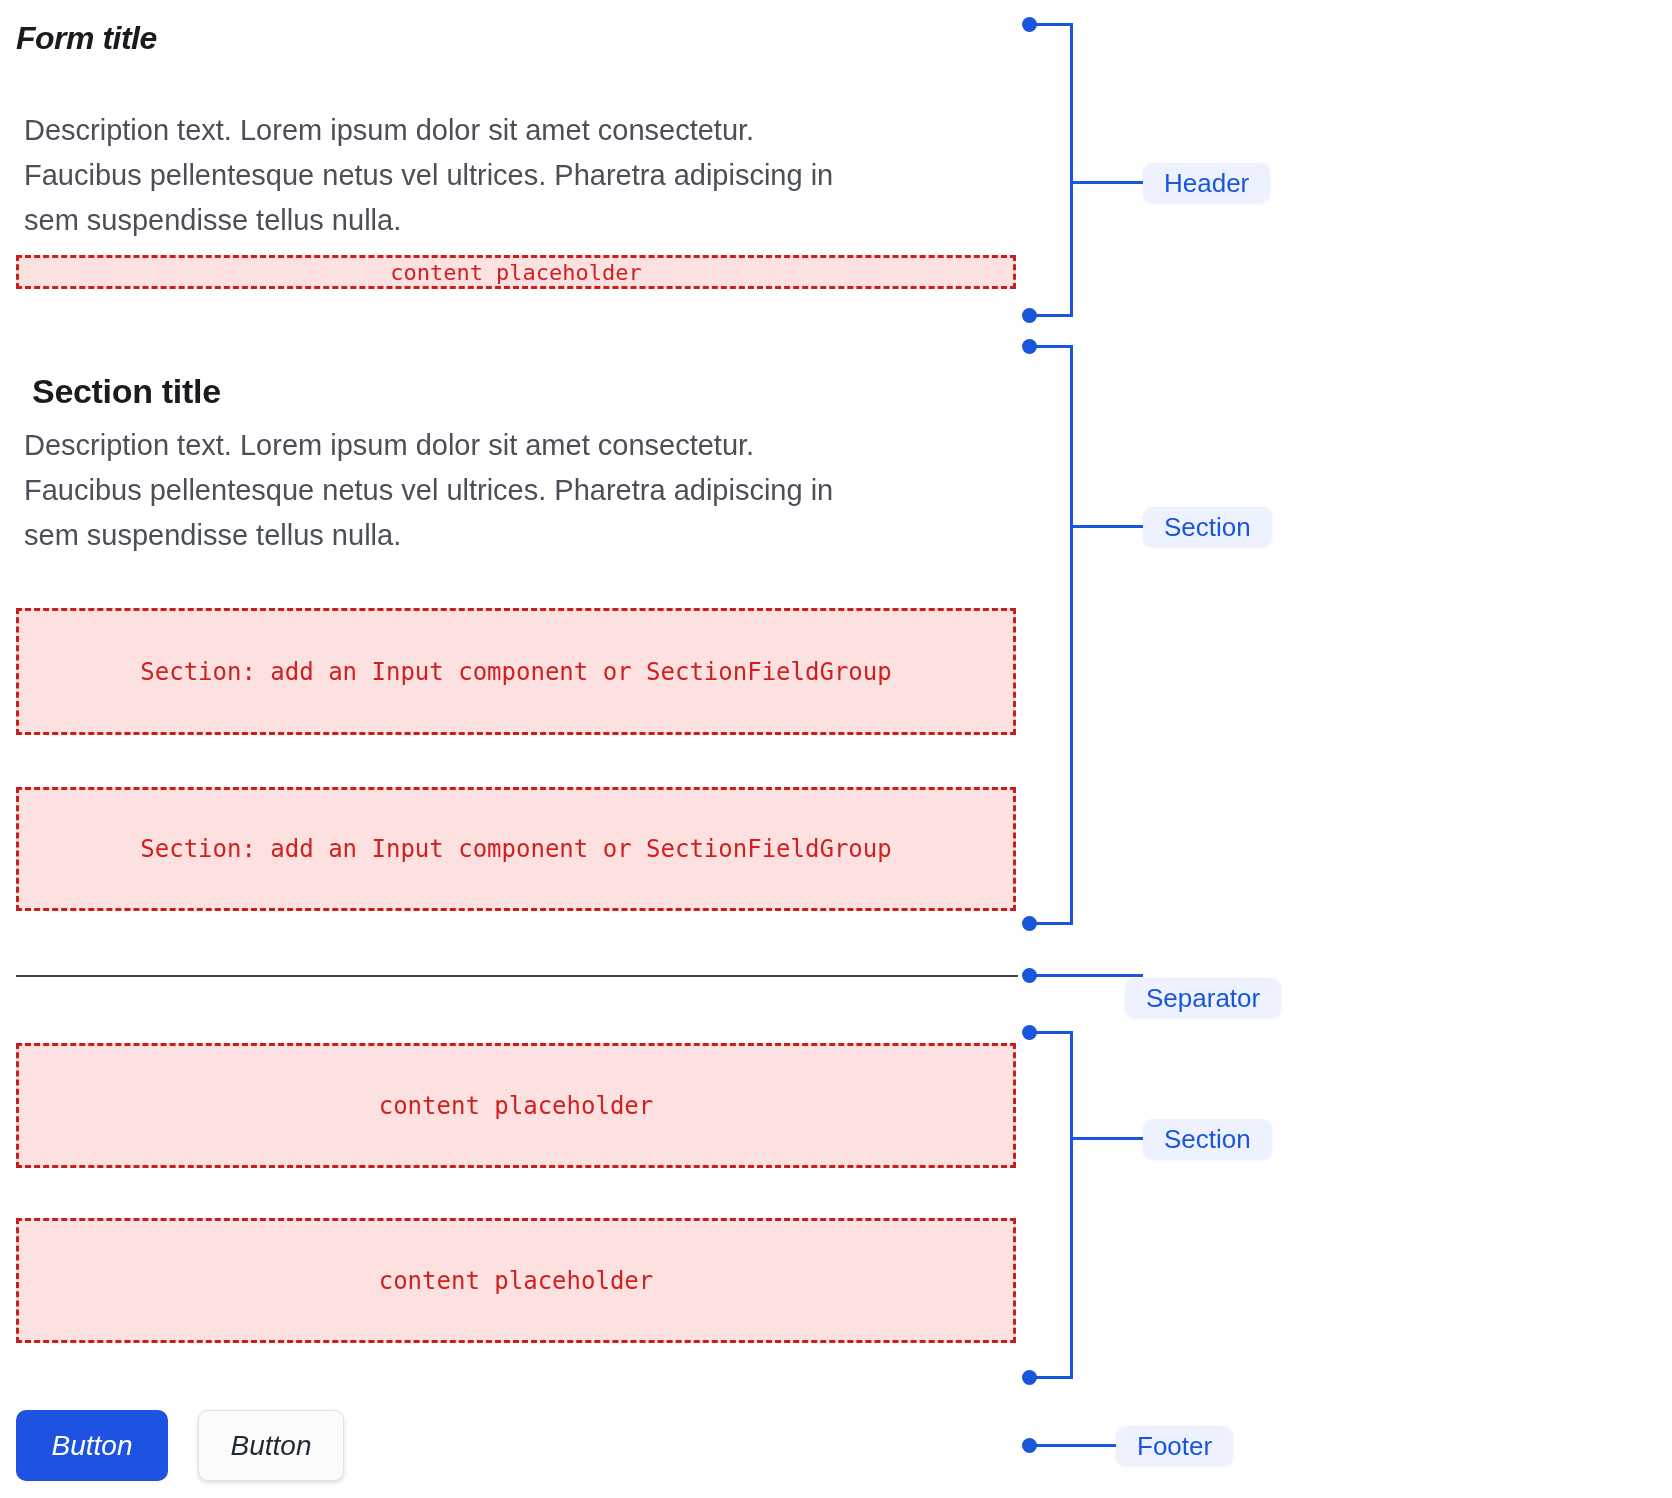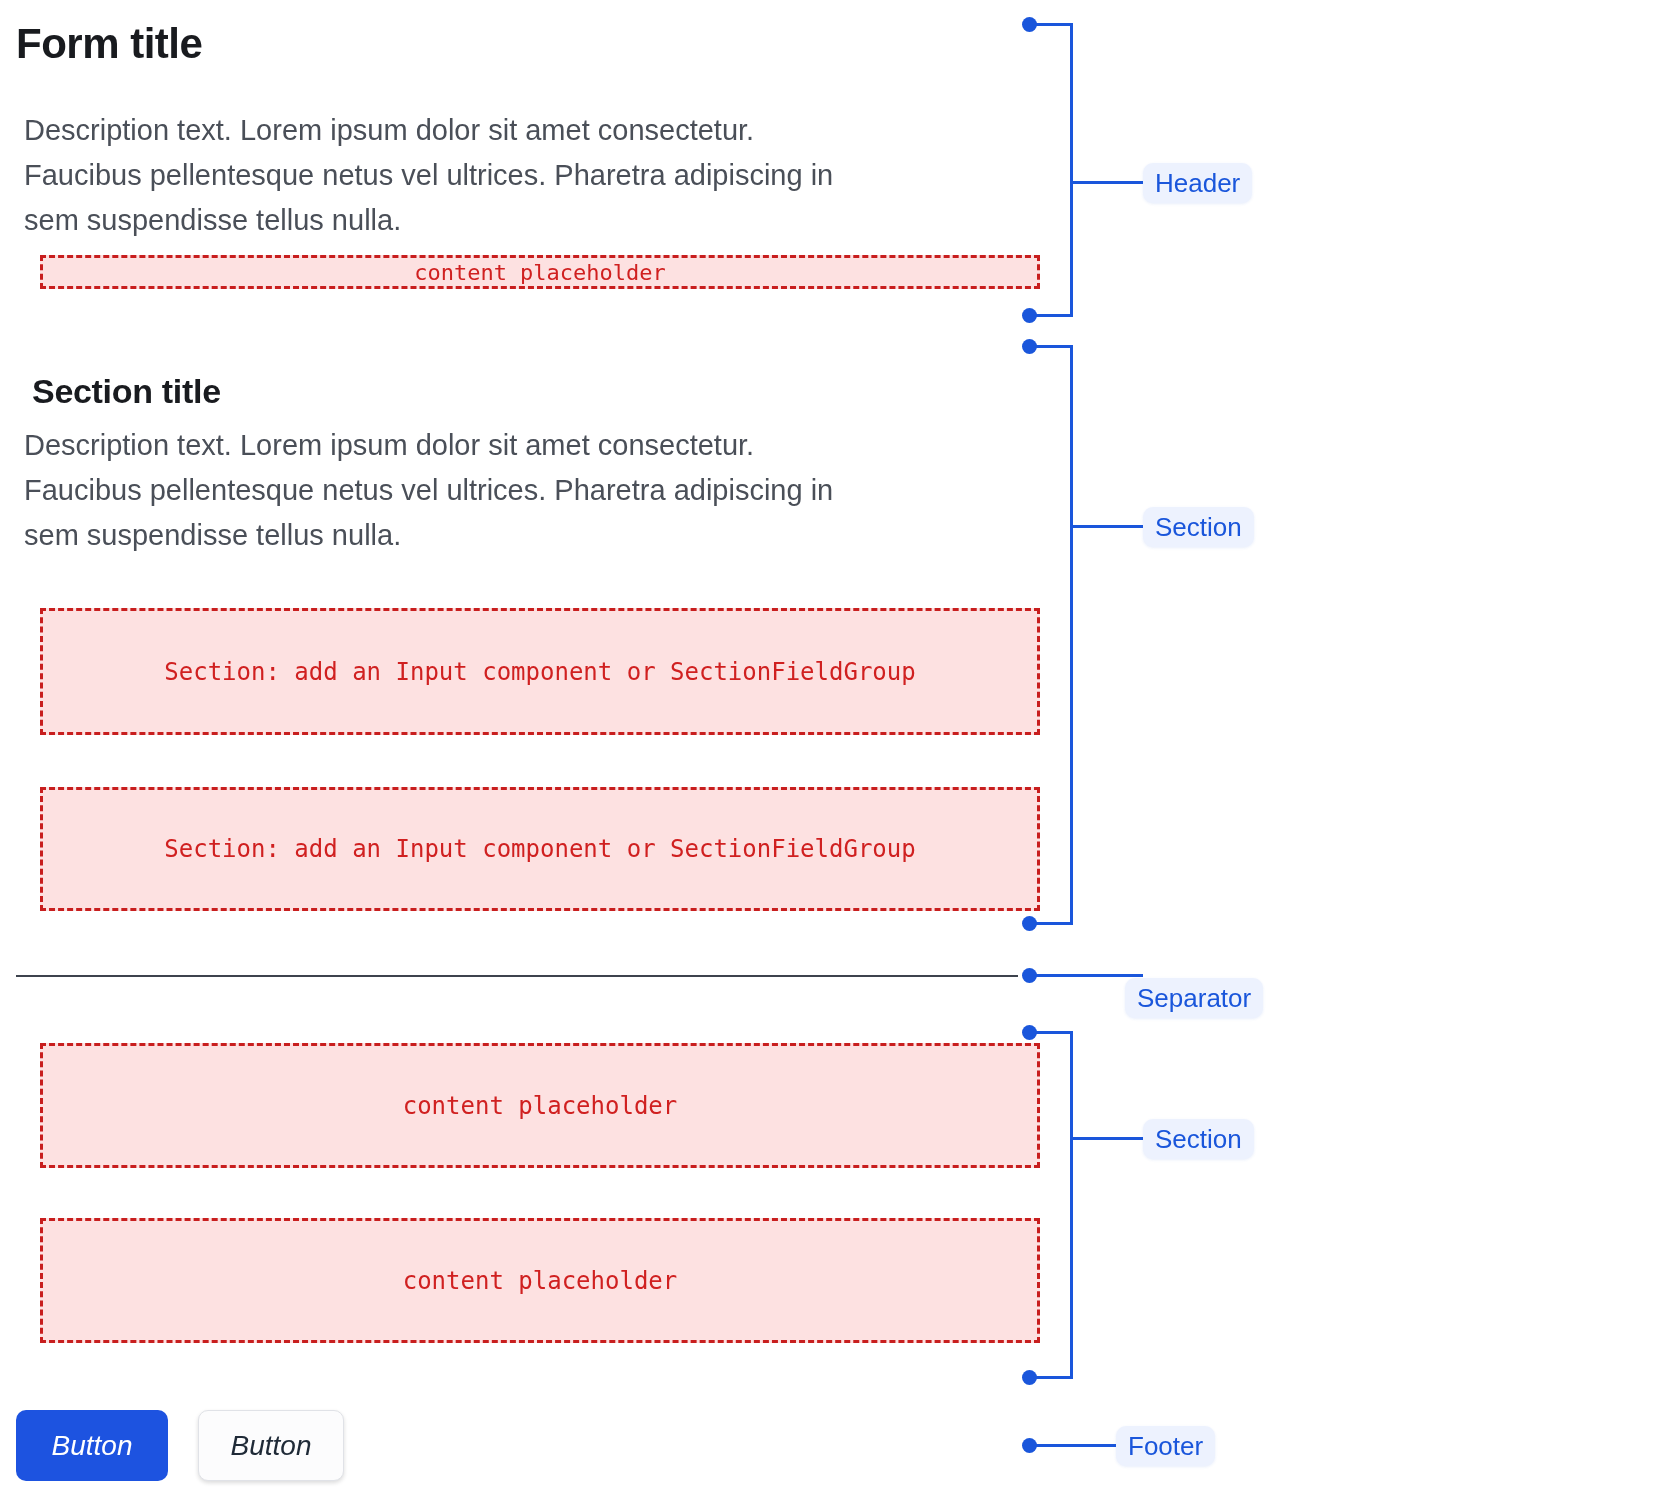"Form title" .form-title { font-size: 42px -> 32px; font-style: none -> italic }
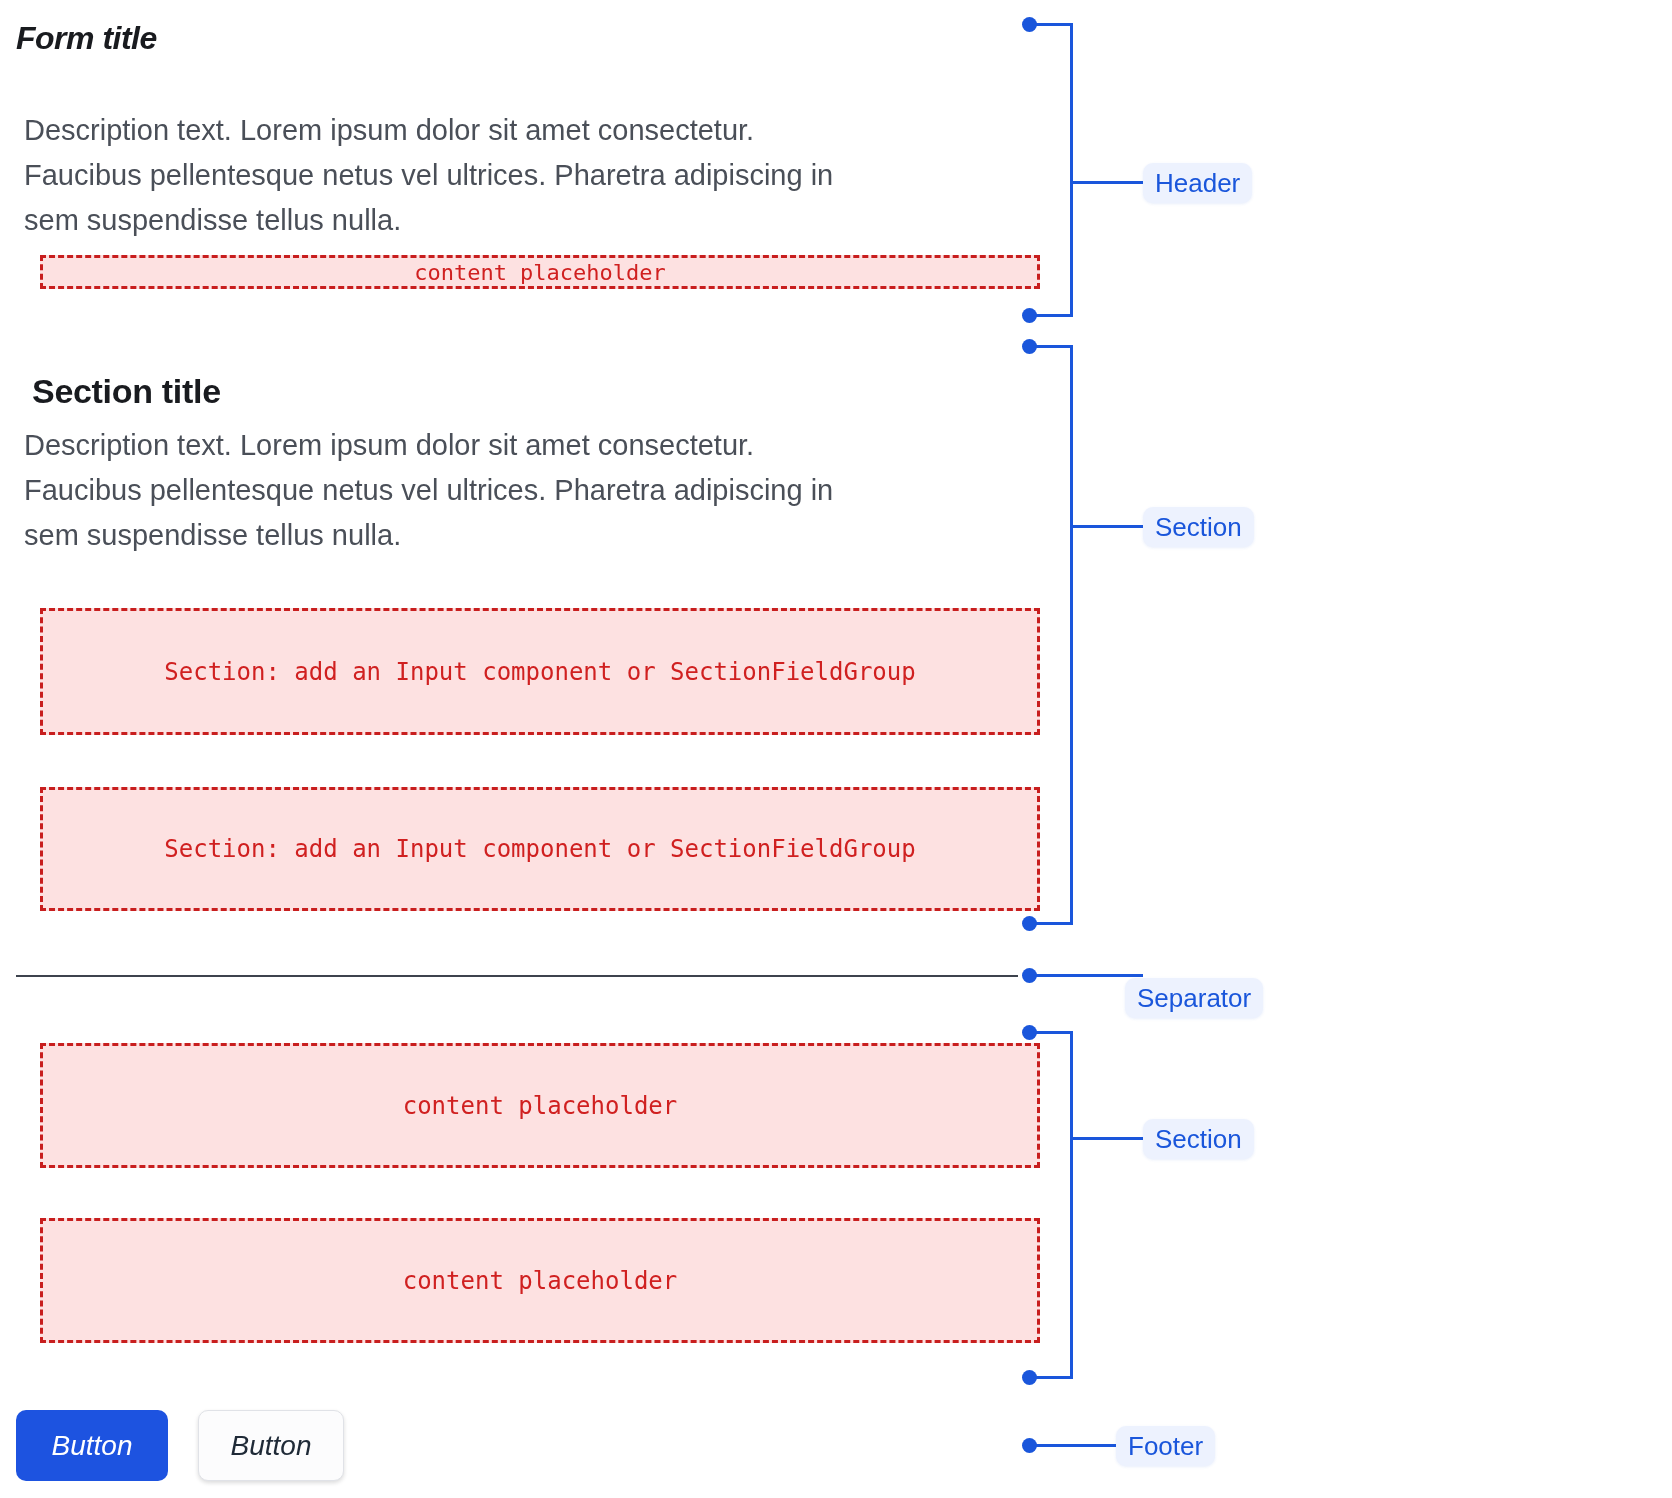"Header" .a-pill { padding: 0 12px -> 0 21px }
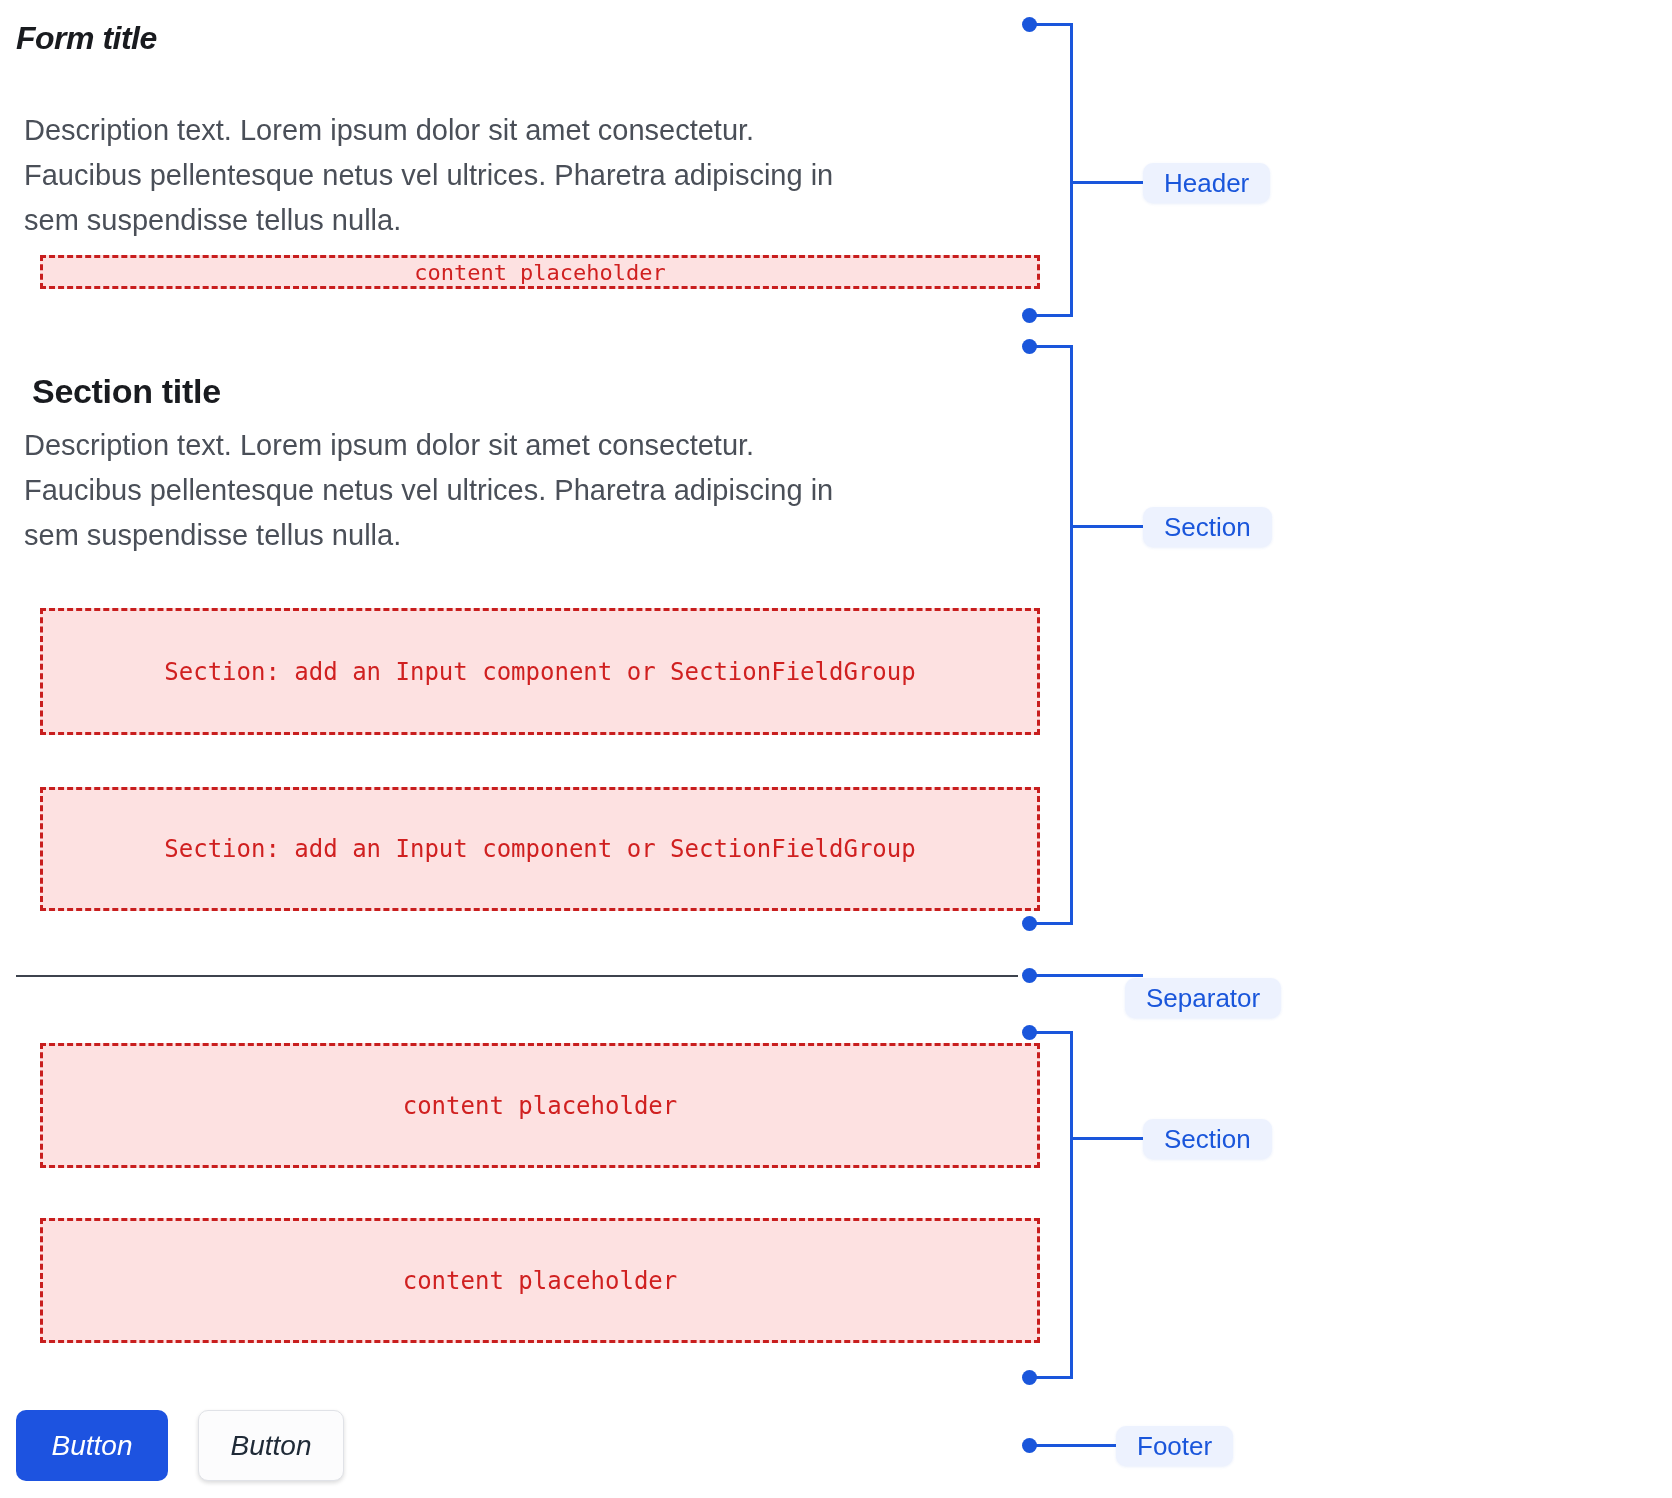"content placeholder" .ph { margin-left: 24px -> none }
